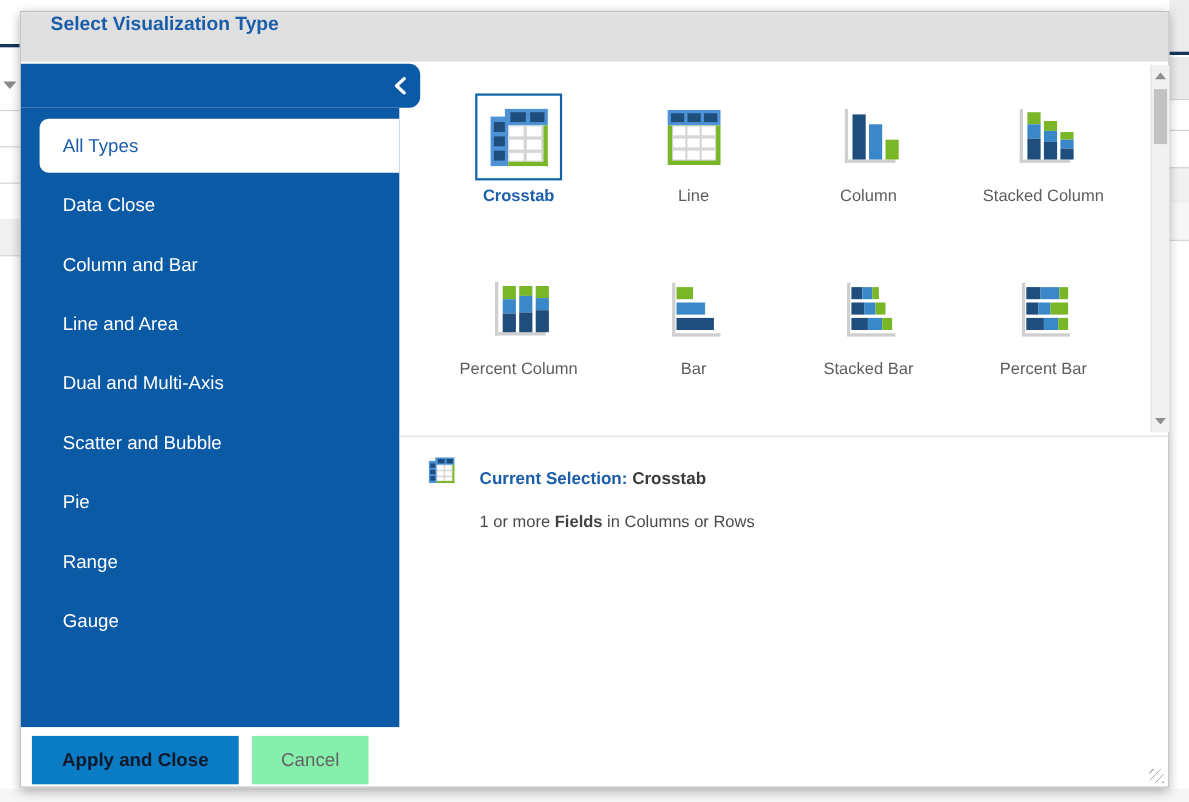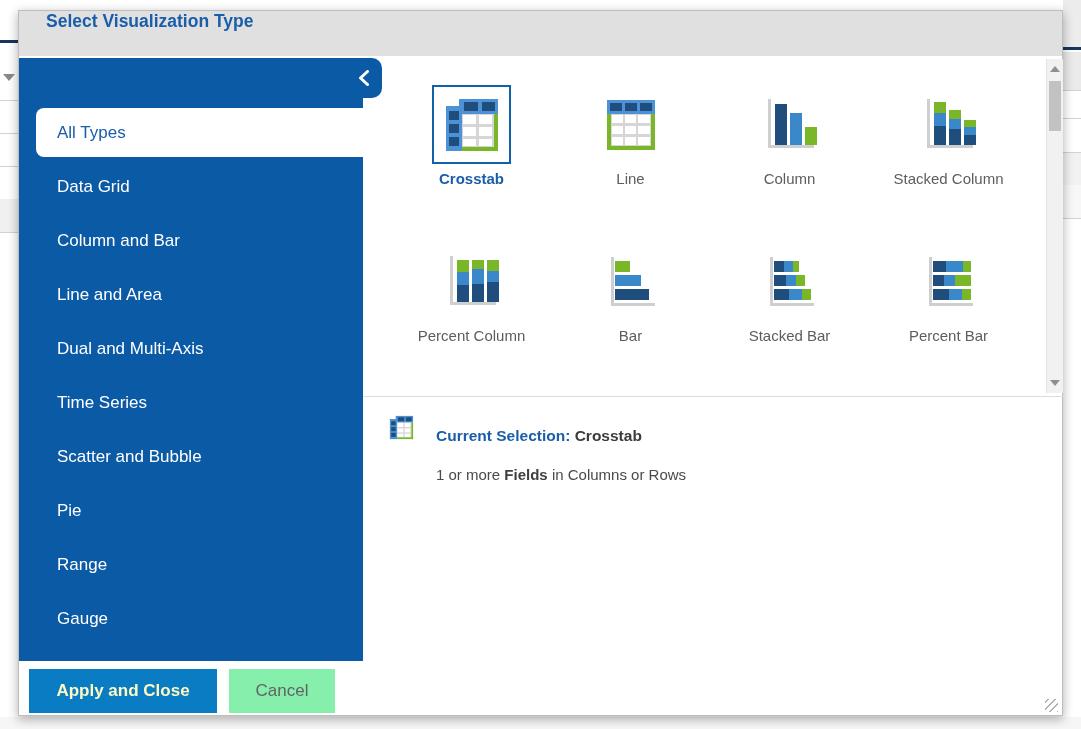"Data Grid" span { text: Grid -> Close }
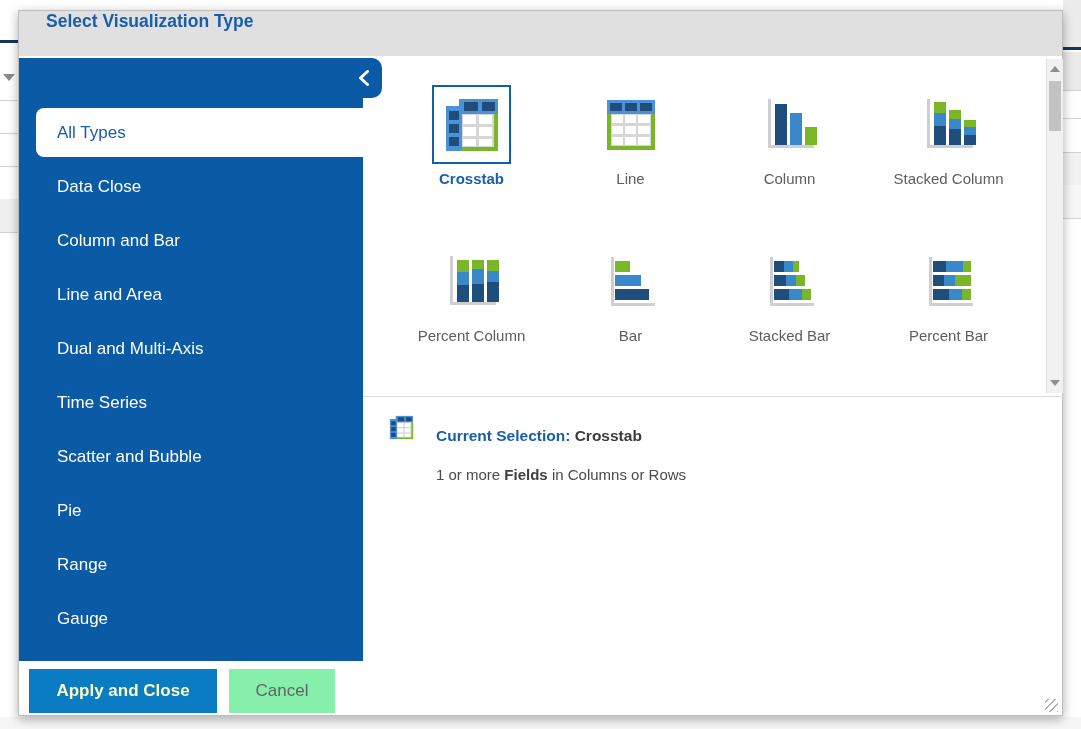"Time Series" li { html: <li> <span>Time Series</span> </li> -> none }
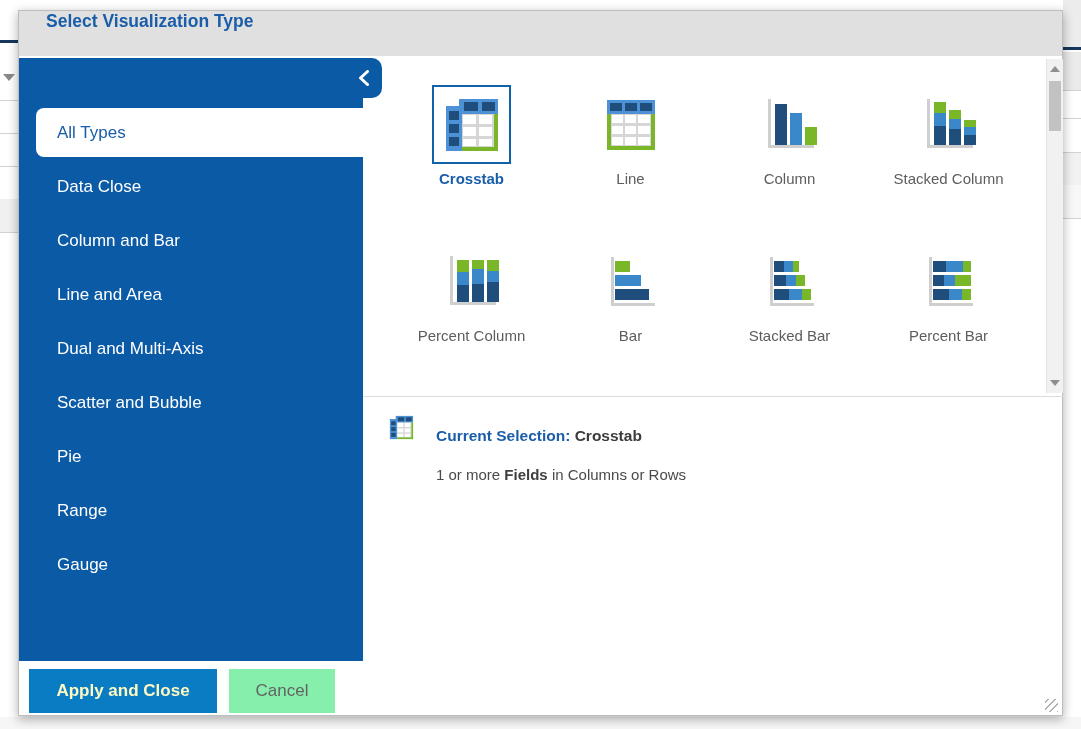"Apply and Close" .btn-apply { color: #fef9c3 -> #0f172a }
